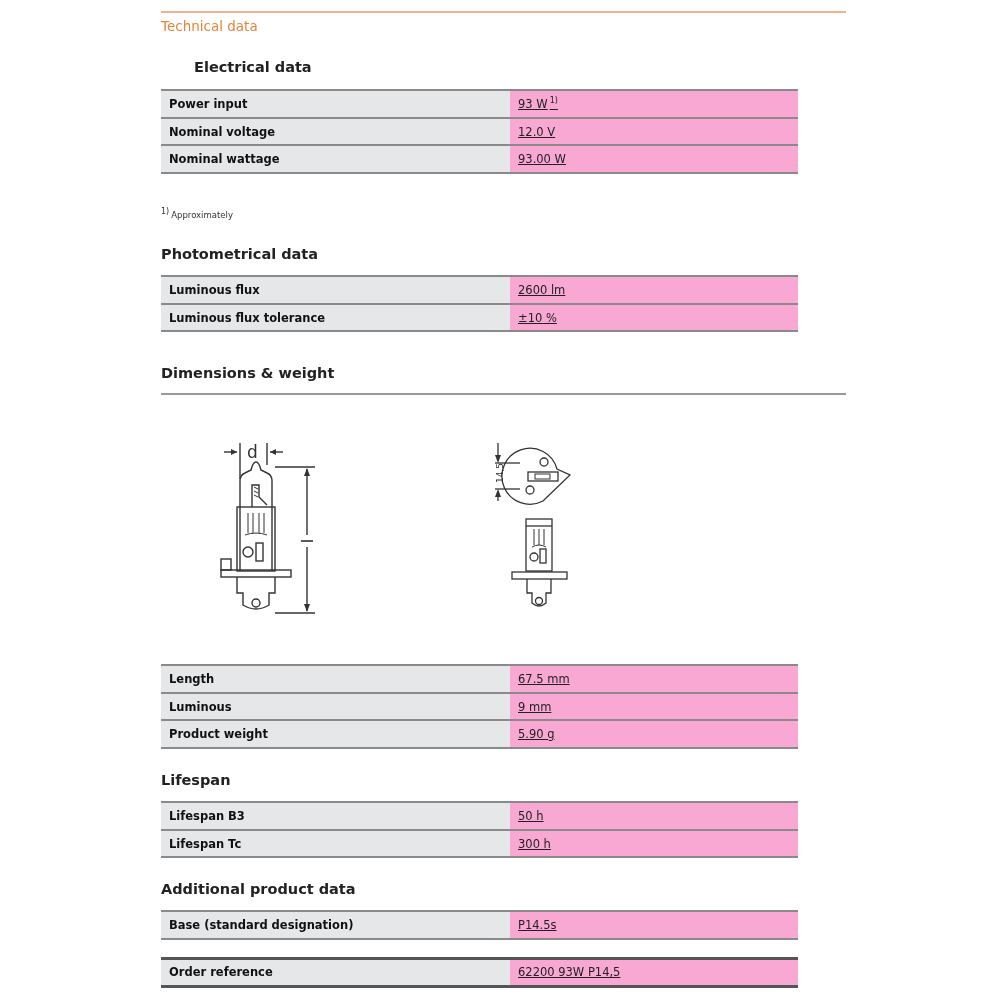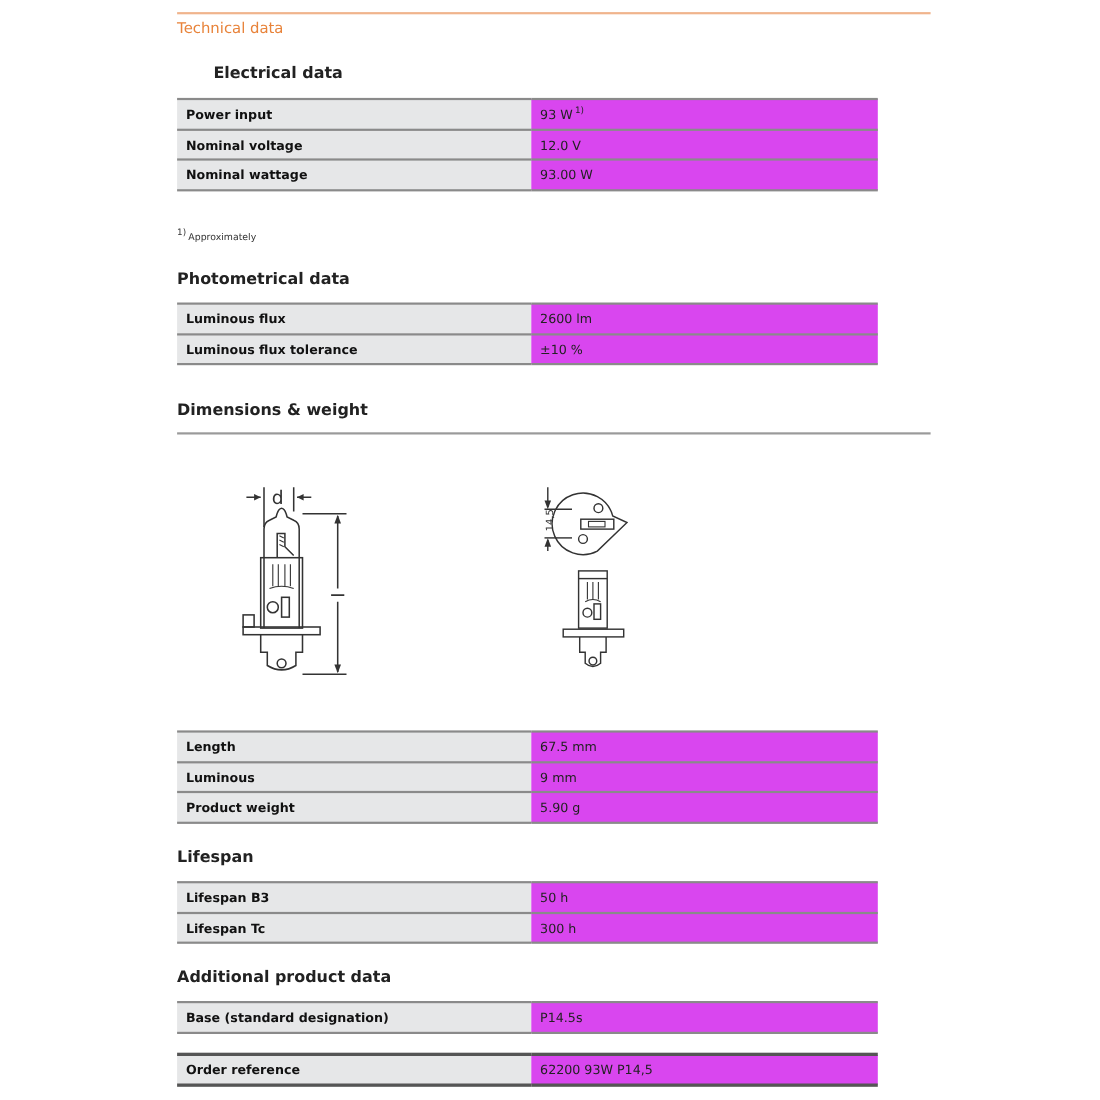"Power input" table.spec td.k { width: 322px -> 349px }
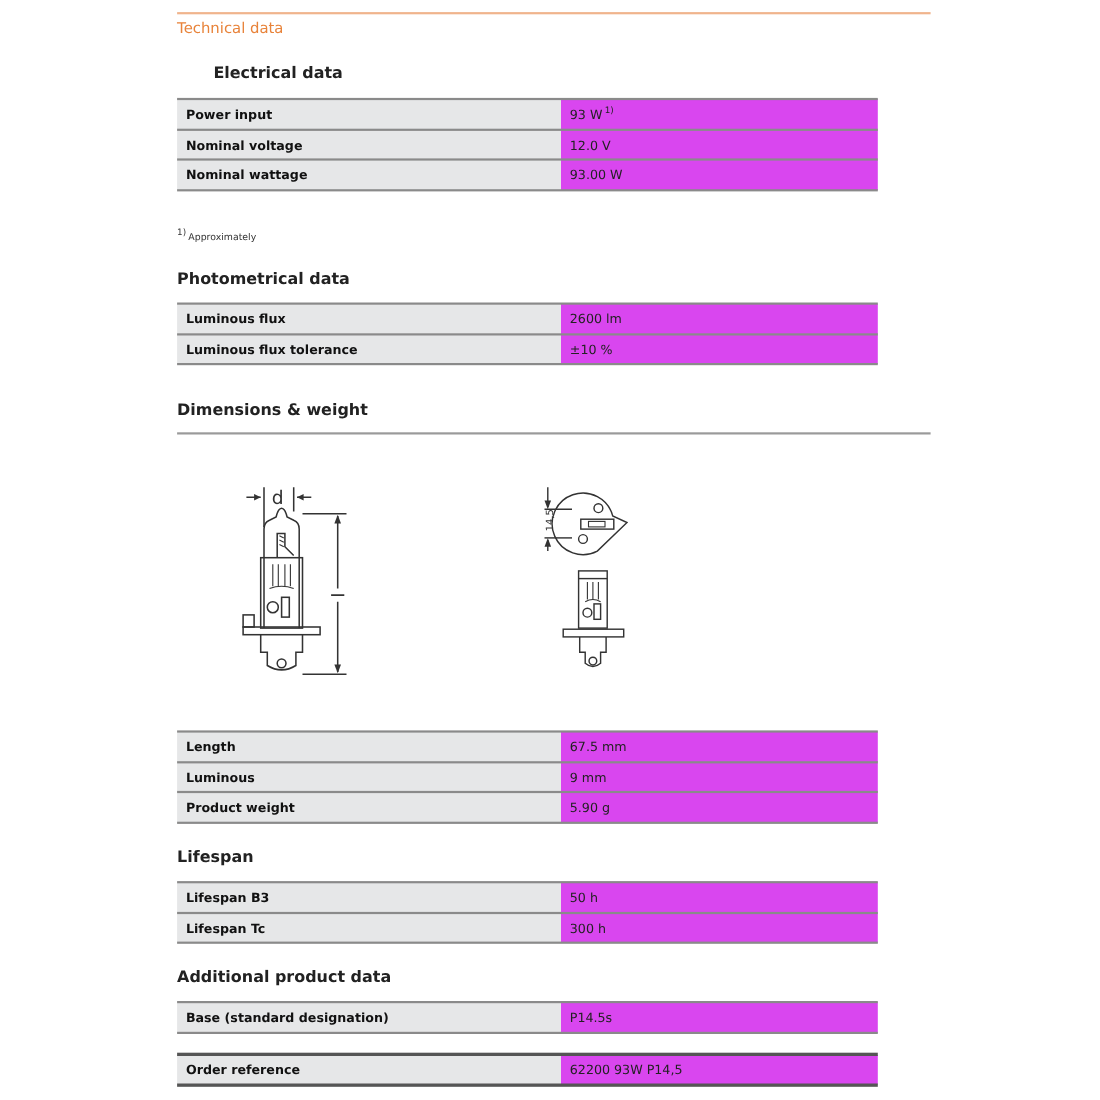"93 W 1)" table.spec td.v { background: #d946ef -> #f9a8d4; text-decoration: none -> underline }
